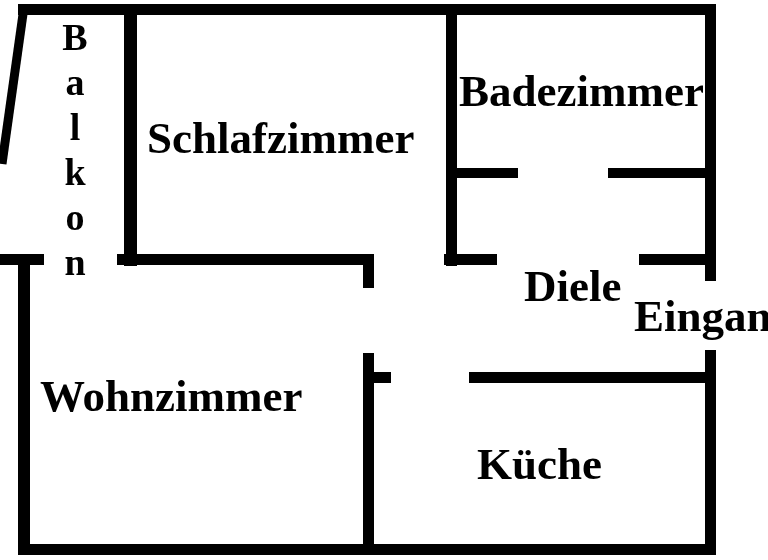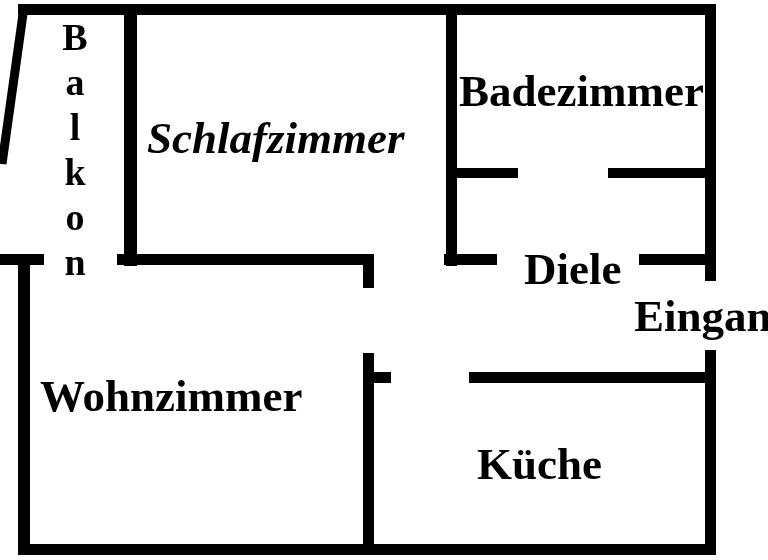"Schlafzimmer" div.room-label { font-style: italic -> none }
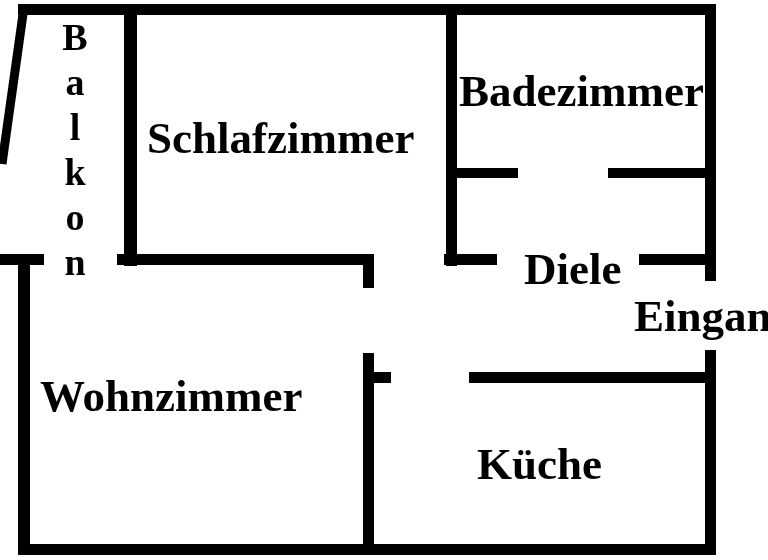"Diele" div.room-label { top: 247px -> 264px }
